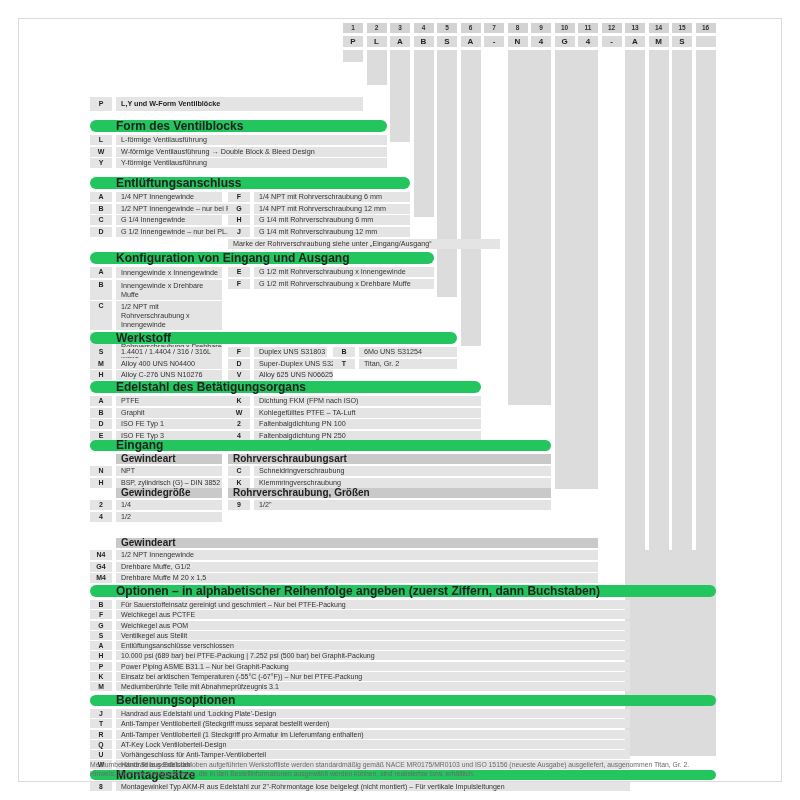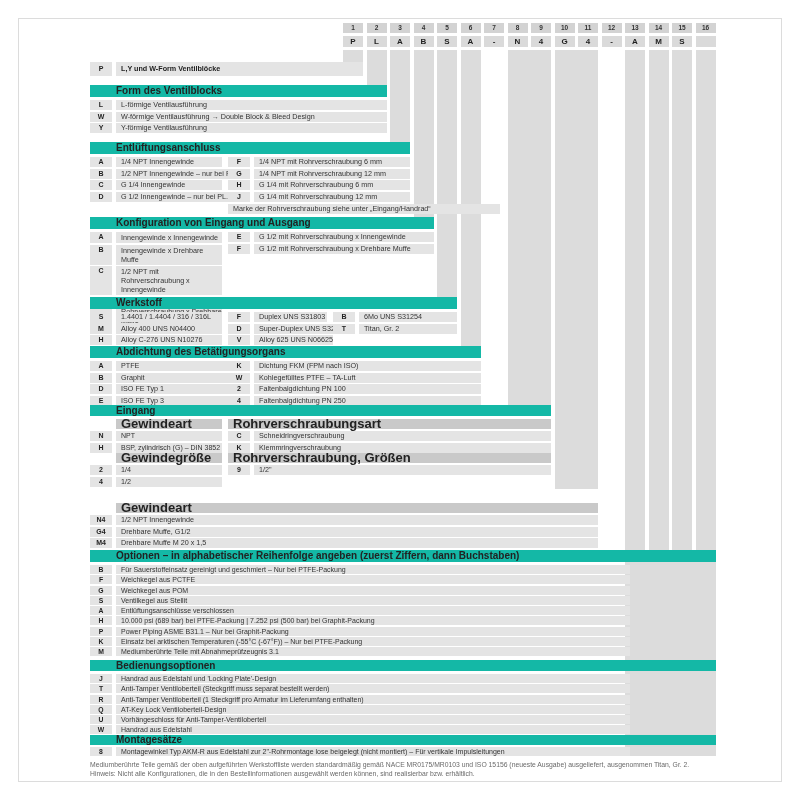"L,Y und W-Form Ventilblöcke" .sec { margin-top: none -> 35px }
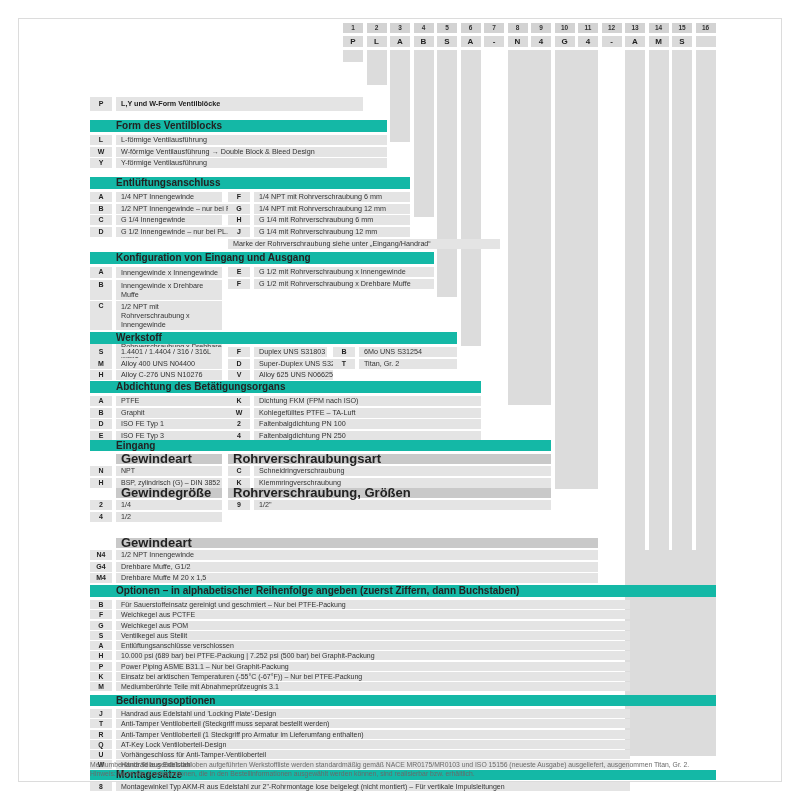"Form des Ventilblocks" .hdr { background: #14b8a6 -> #22c55e; border-radius: none -> 6px; font-size: 10px -> 12px }
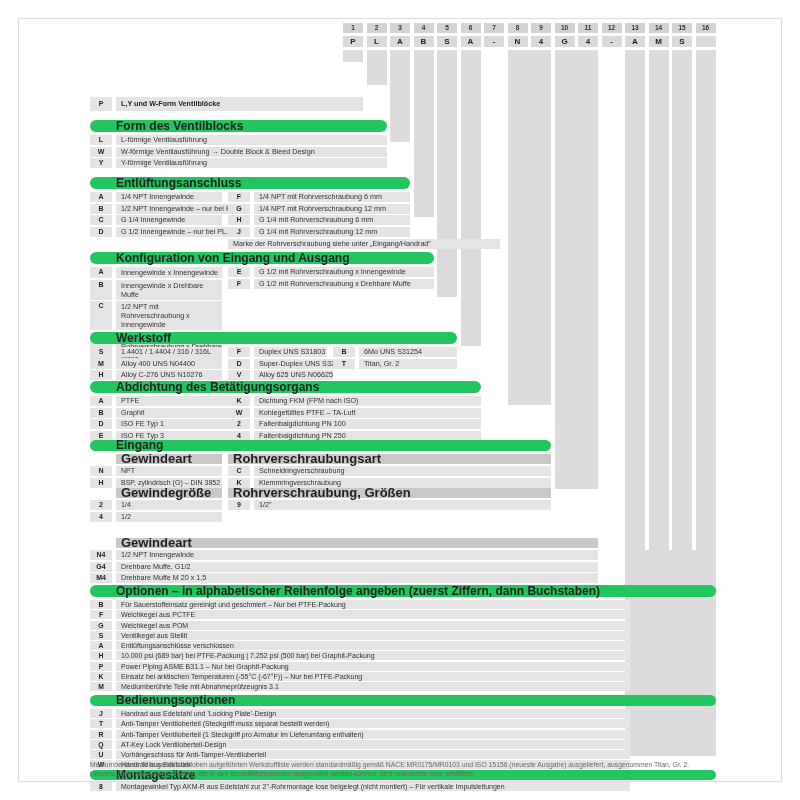"Marke der Rohrverschraubung siehe unter" div.note { text: Eingang/Handrad -> Eingang/Ausgang }
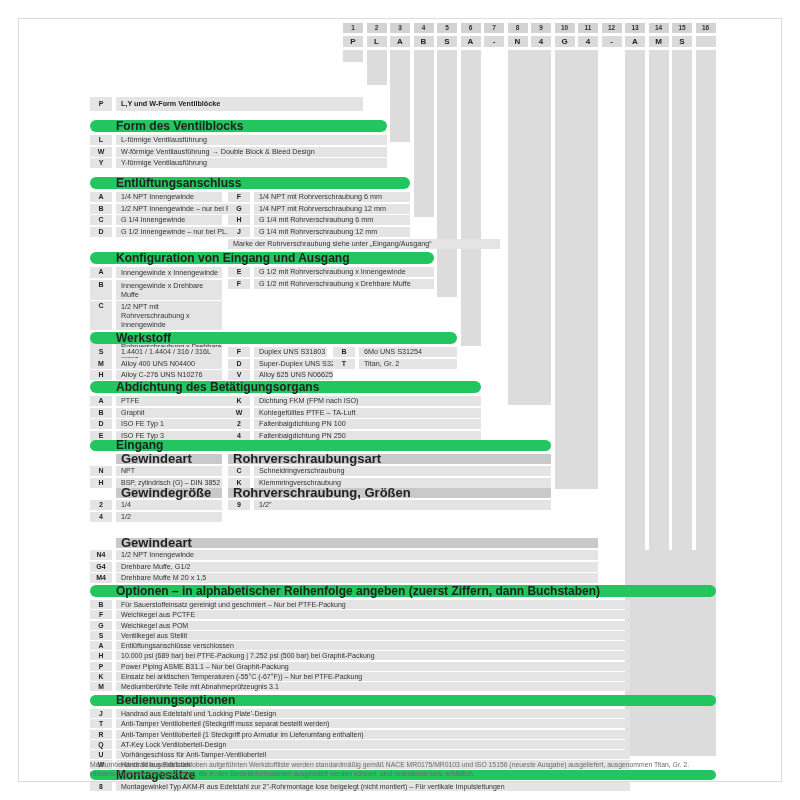"Abdichtung des Betätigungsorgans" div.hdr { text: Abdichtung -> Edelstahl }
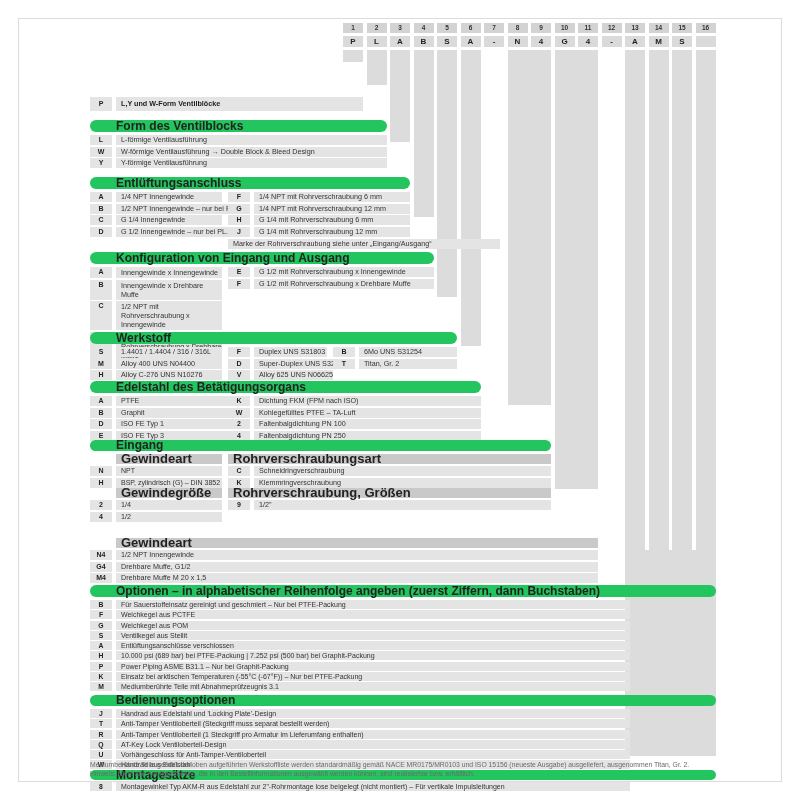"Gewindeart" .subhdr { font-size: 13px -> 10px }
